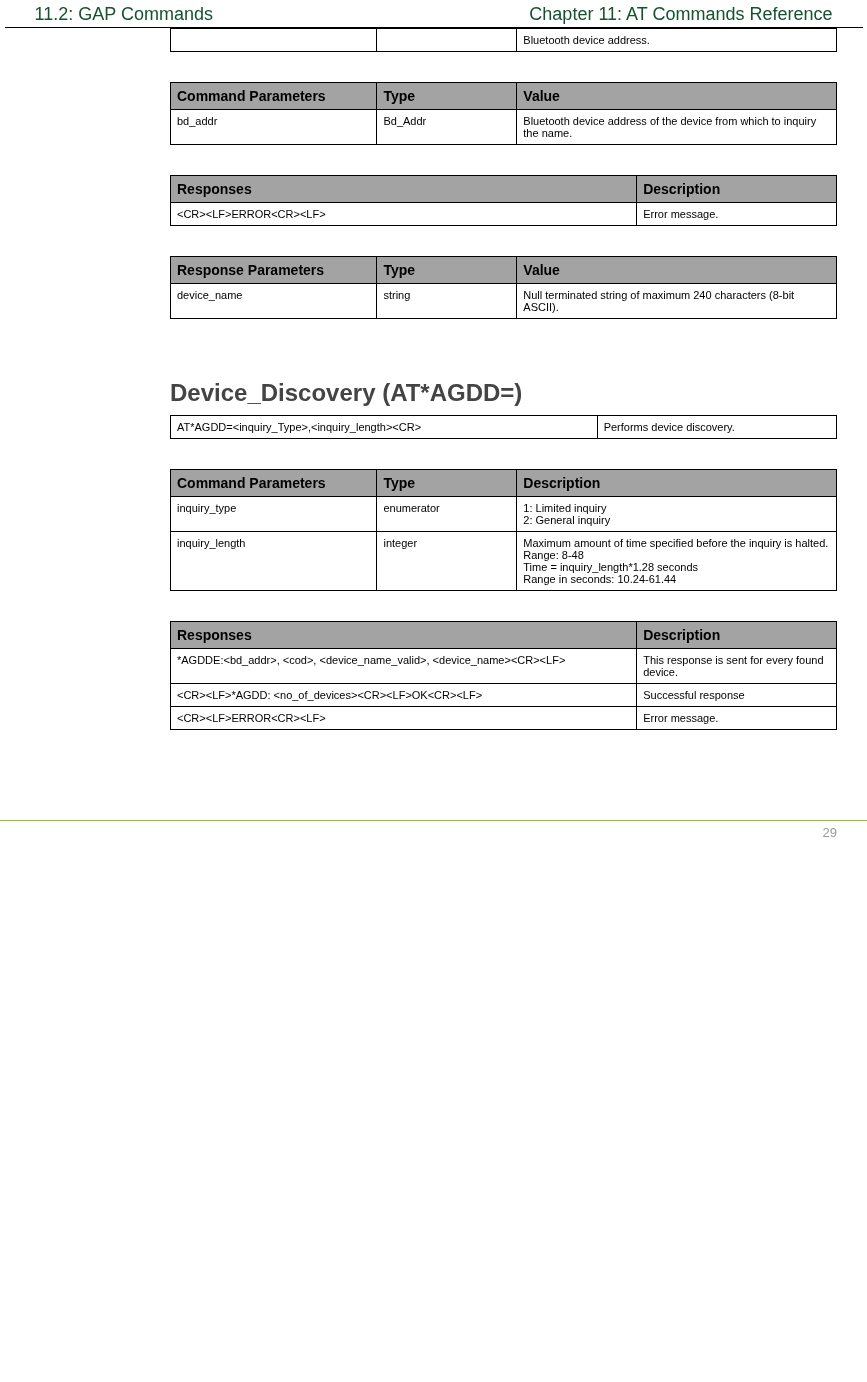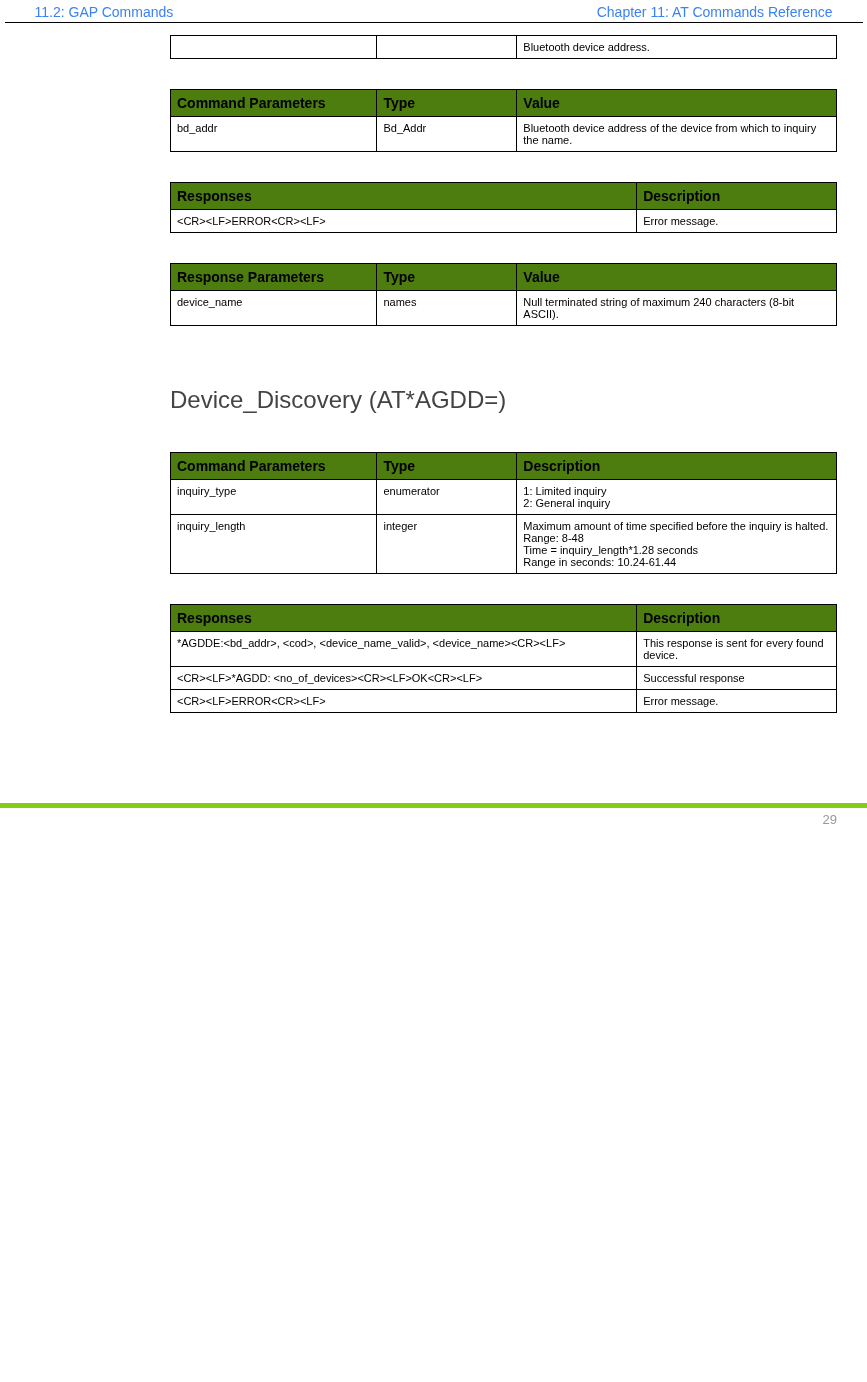"11.2: GAP Commands" .header-bar { color: #3b82f6 -> #14532d; font-size: 14px -> 18px }
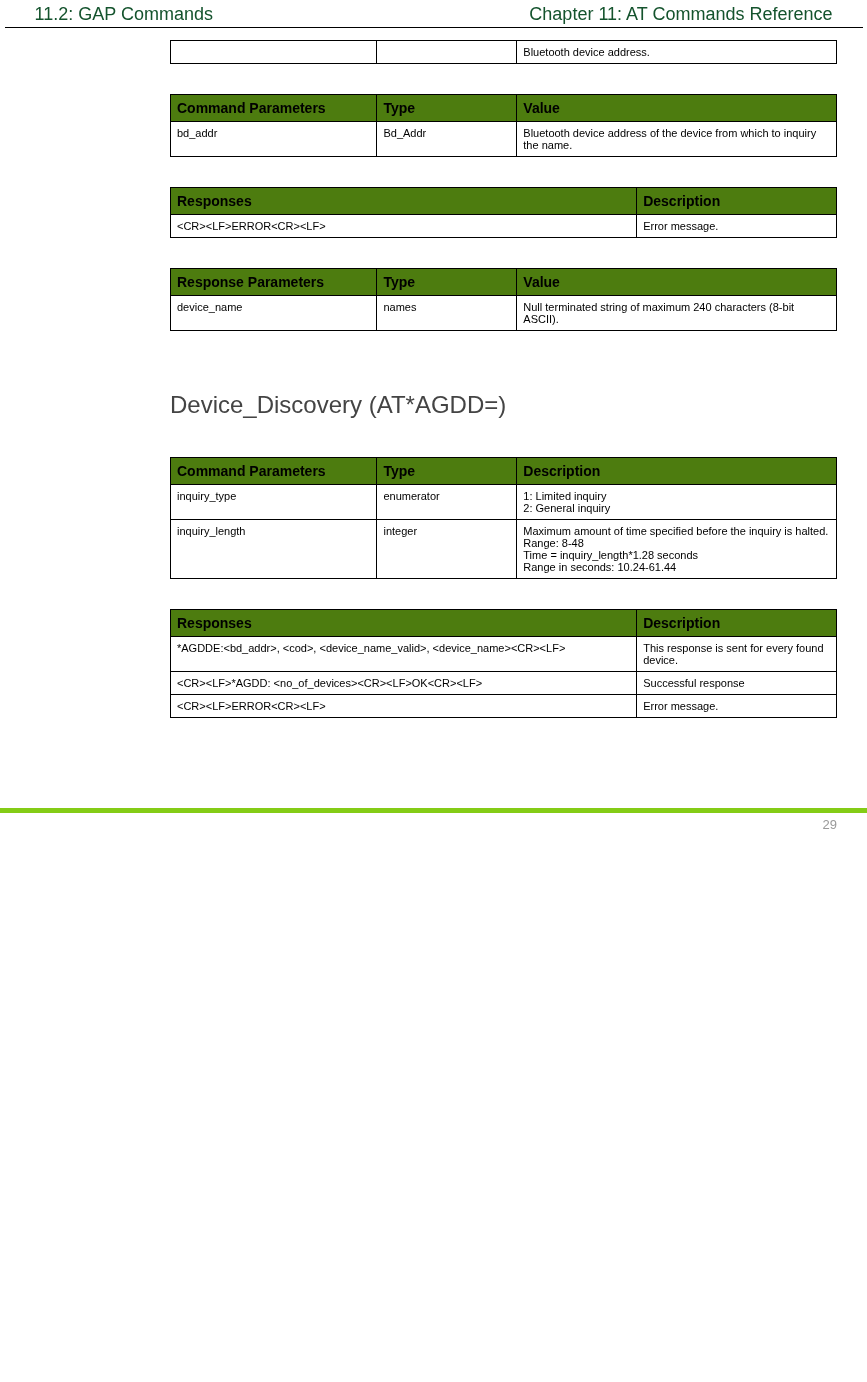"Bluetooth device address." .page { margin: 12px auto -> 0 auto }
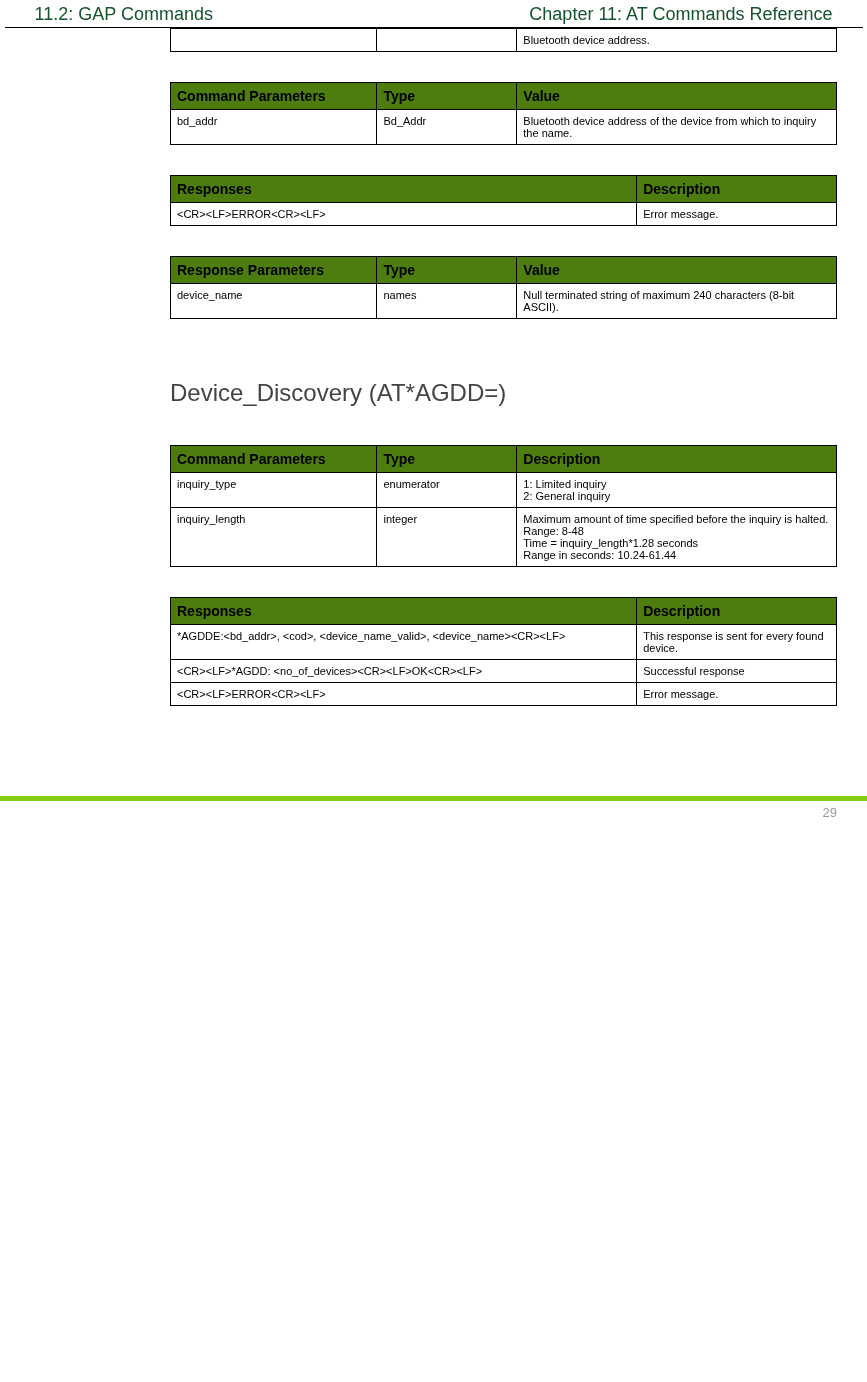"Command Parameters" th { background: #4d7c0f -> #a3a3a3 }
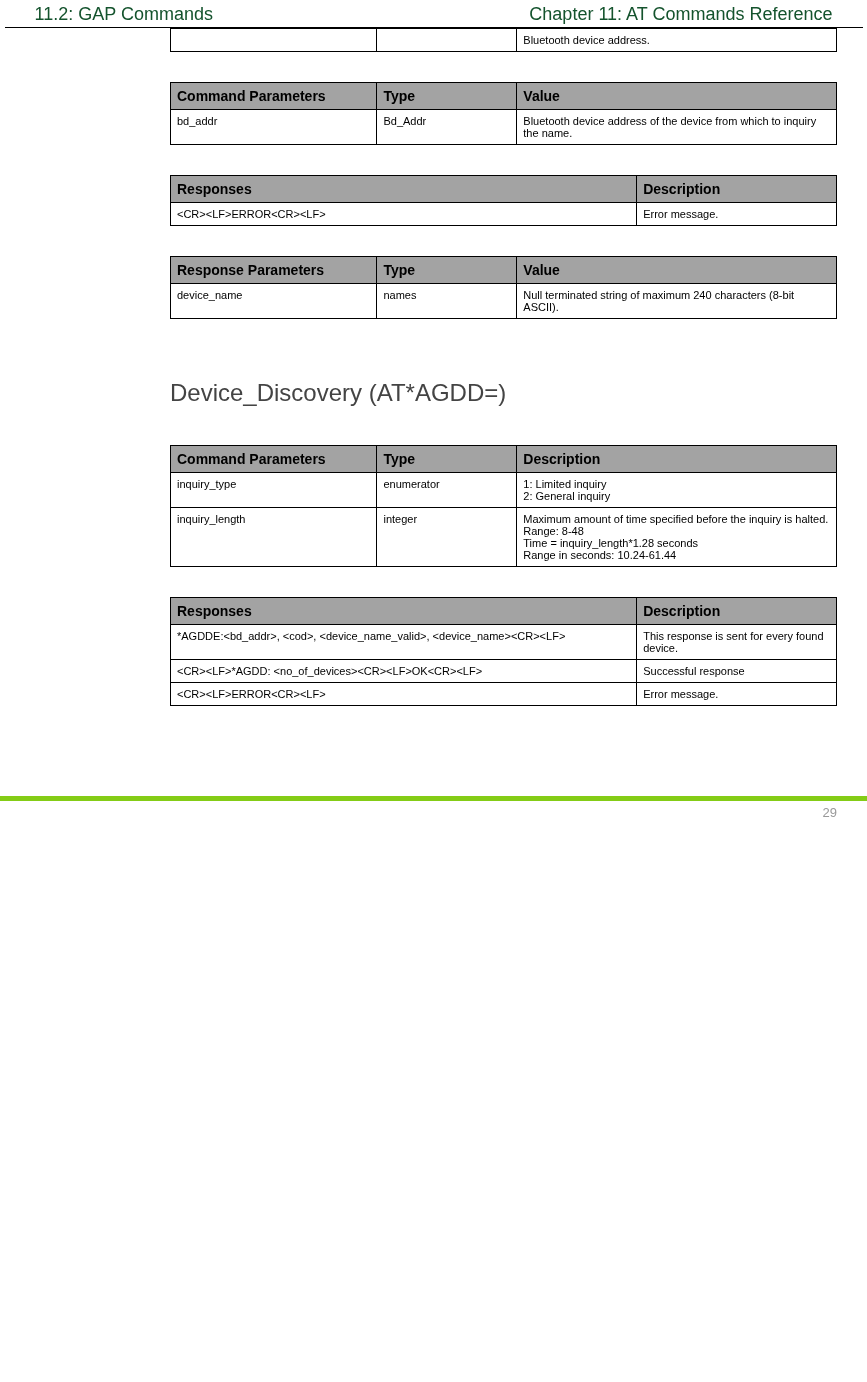"names" td { text: names -> string }
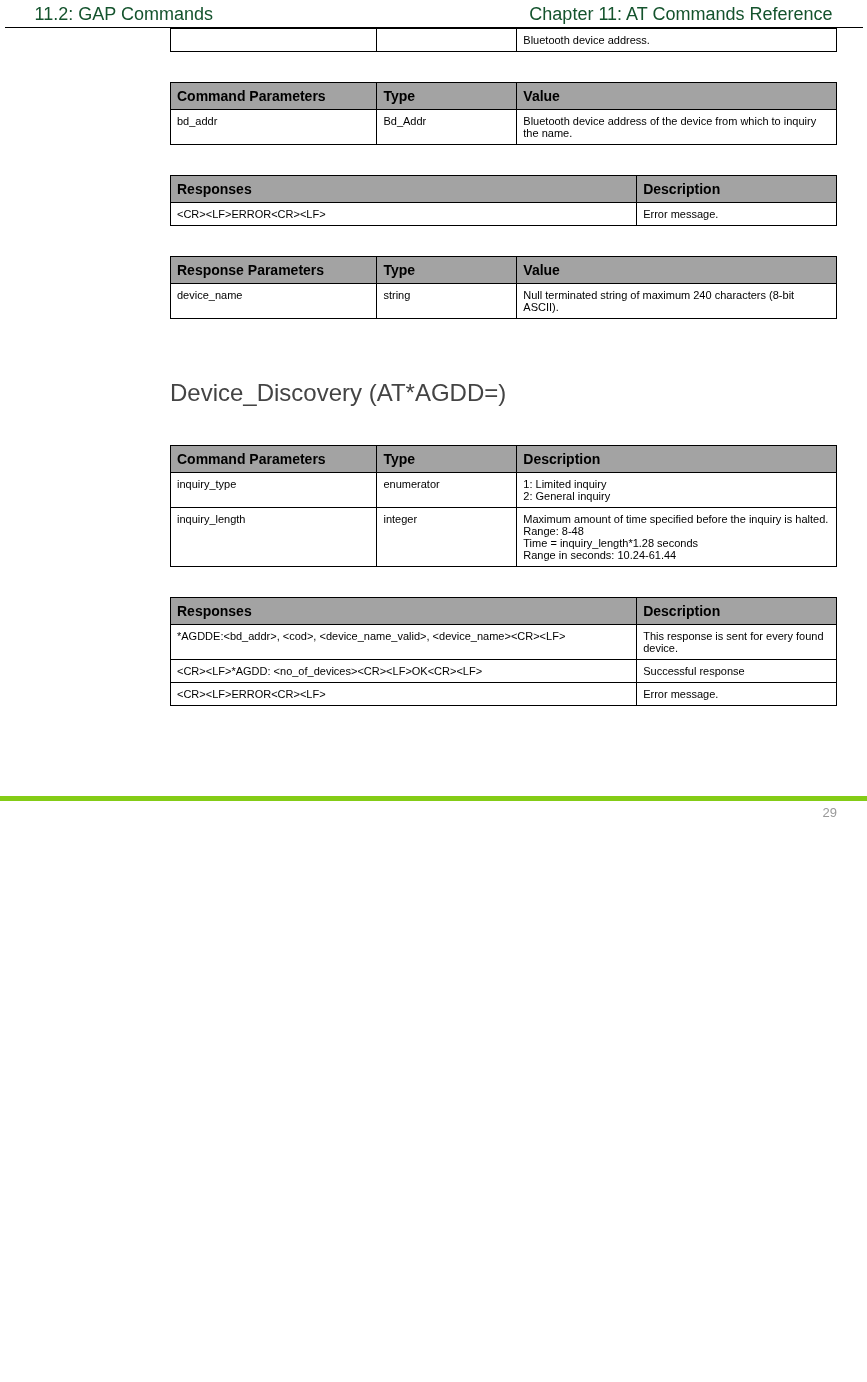"Device_Discovery (AT*AGDD=)" h2.section { font-weight: normal -> bold }
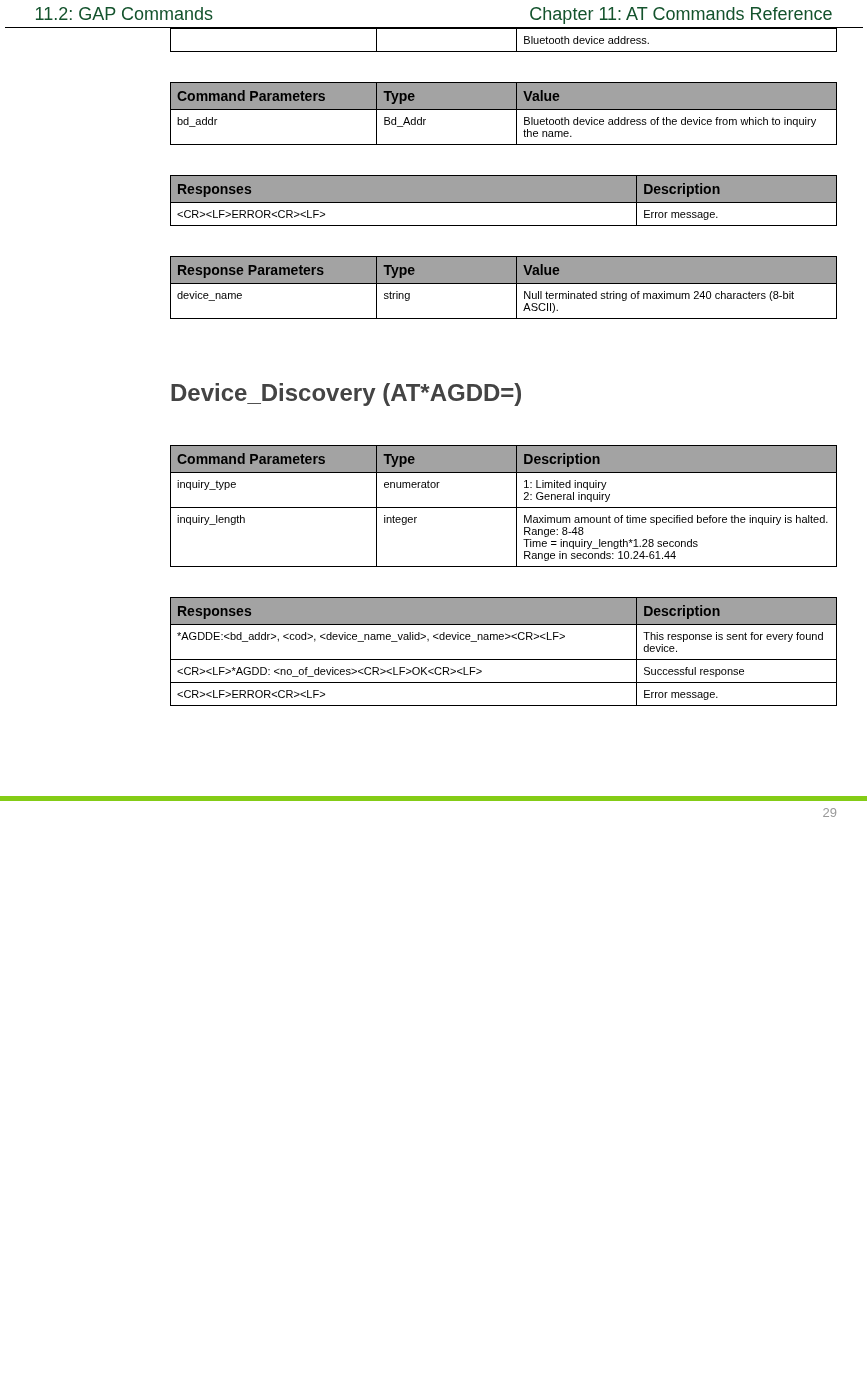"AT*AGDD=<inquiry_Type>,<inquiry_length><" tr { html: none -> <tr> <td>AT*AGDD=&lt;inquiry_Type&gt;,&lt;inquiry_length&gt;&lt;CR&gt;</td> <td>Performs device discovery.</td> </tr> }
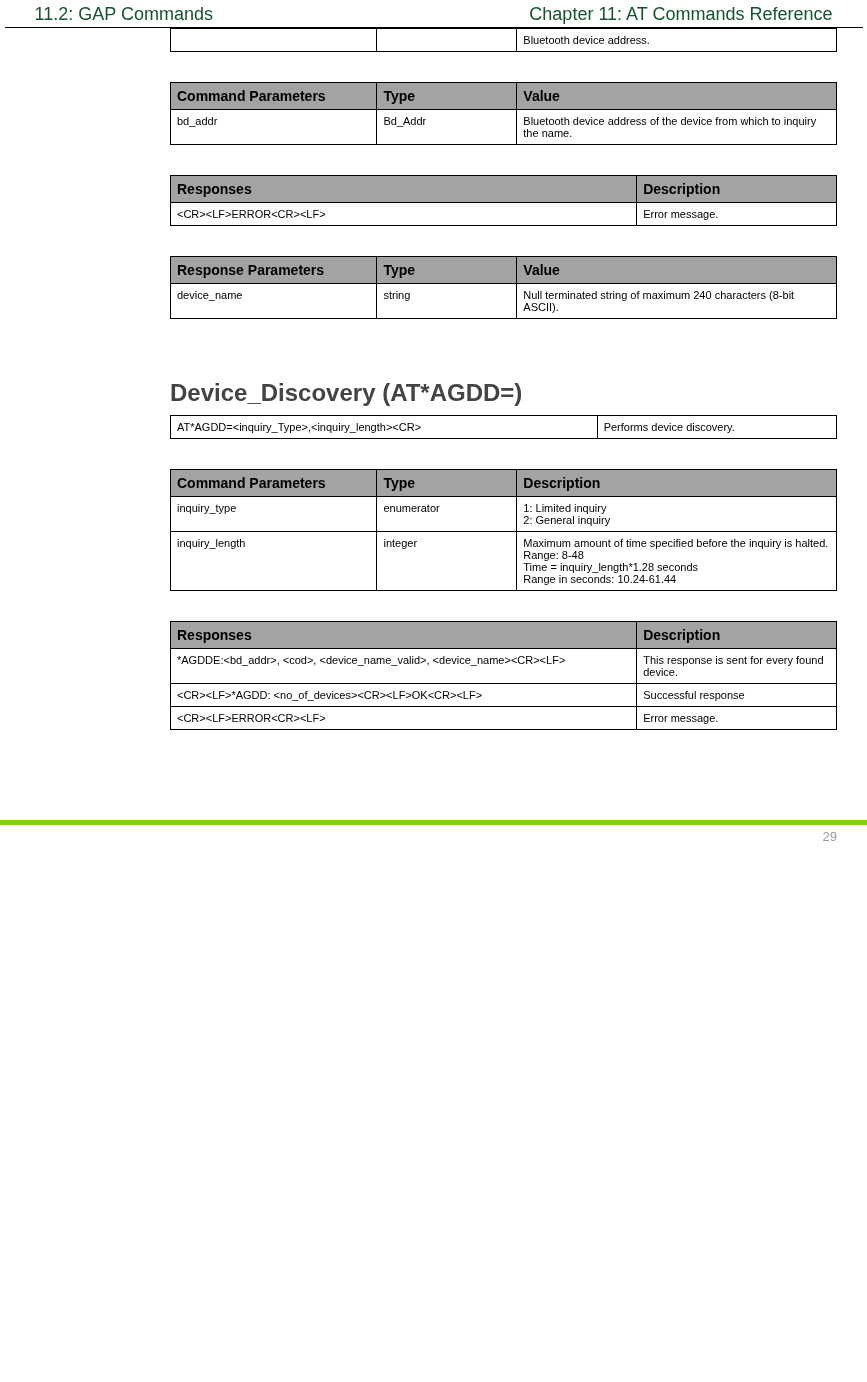"29" .footer { border-top: 5px solid #84cc16 -> 1px solid #84cc16 }
